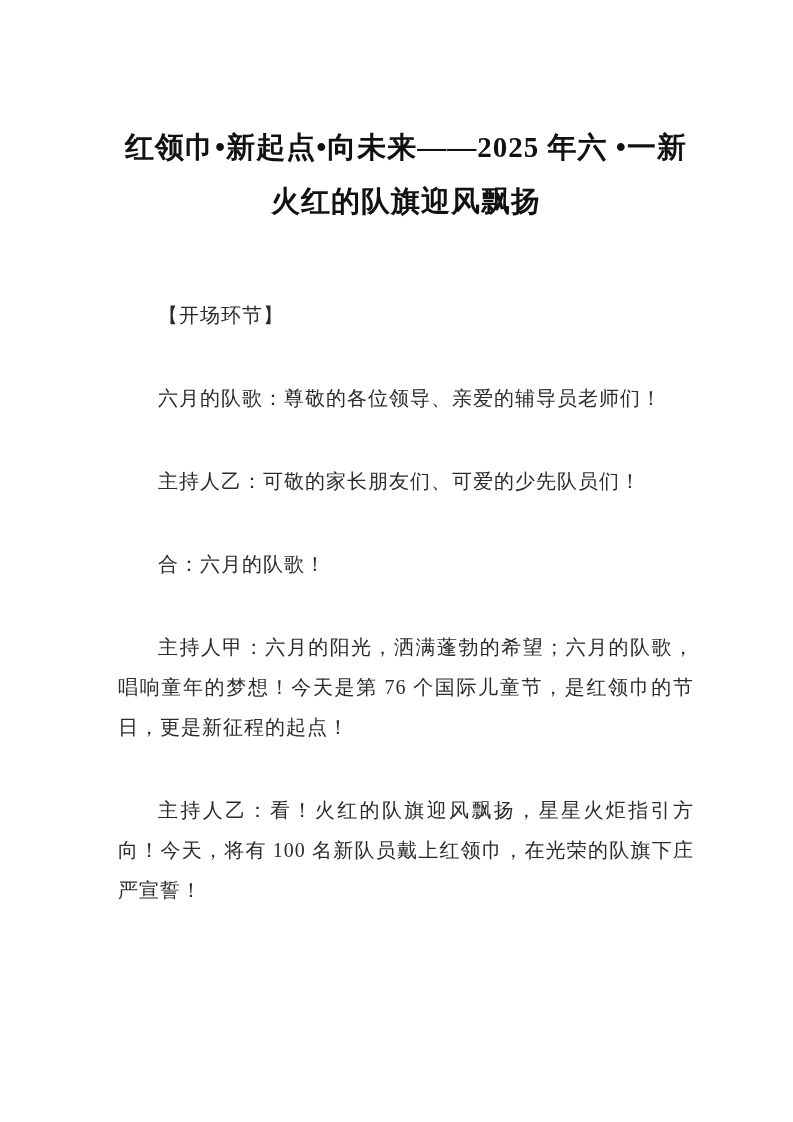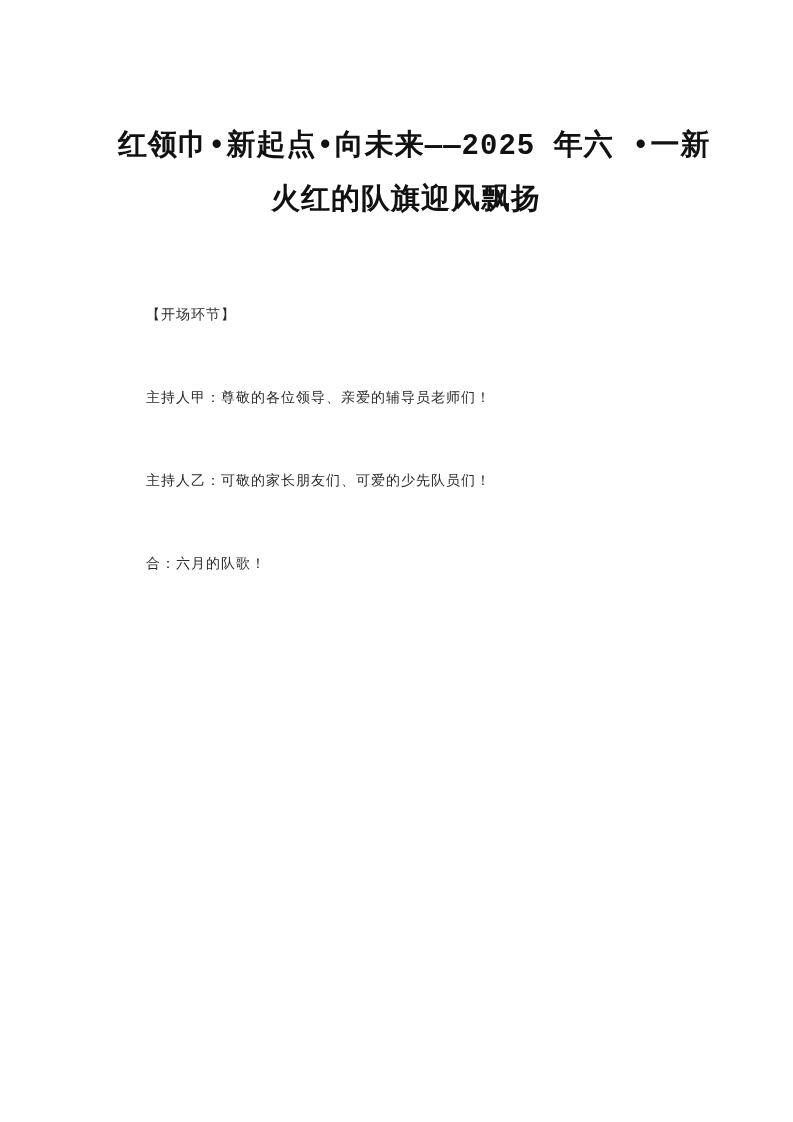"红领巾•新起点•向未来——2025 年六 •一新" .page { font-family: Liberation Mono, monospace -> none }
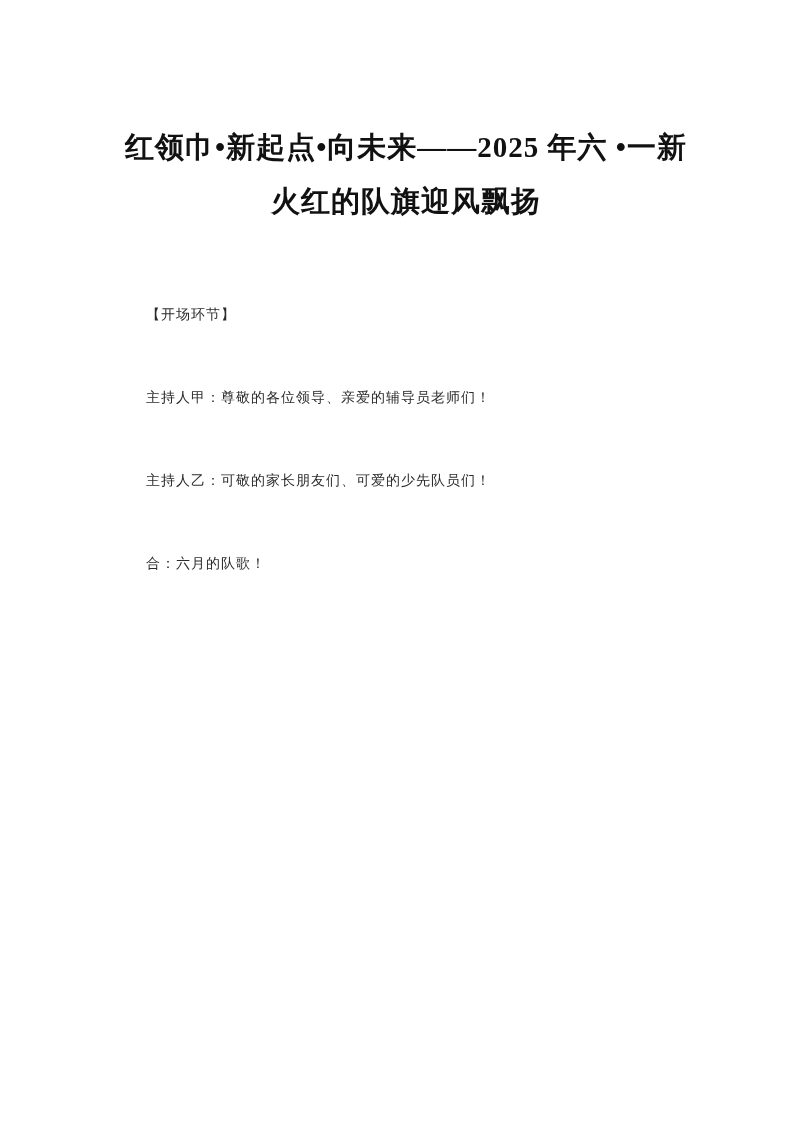"【开场环节】" .doc-body p.para { font-size: 14px -> 20px }
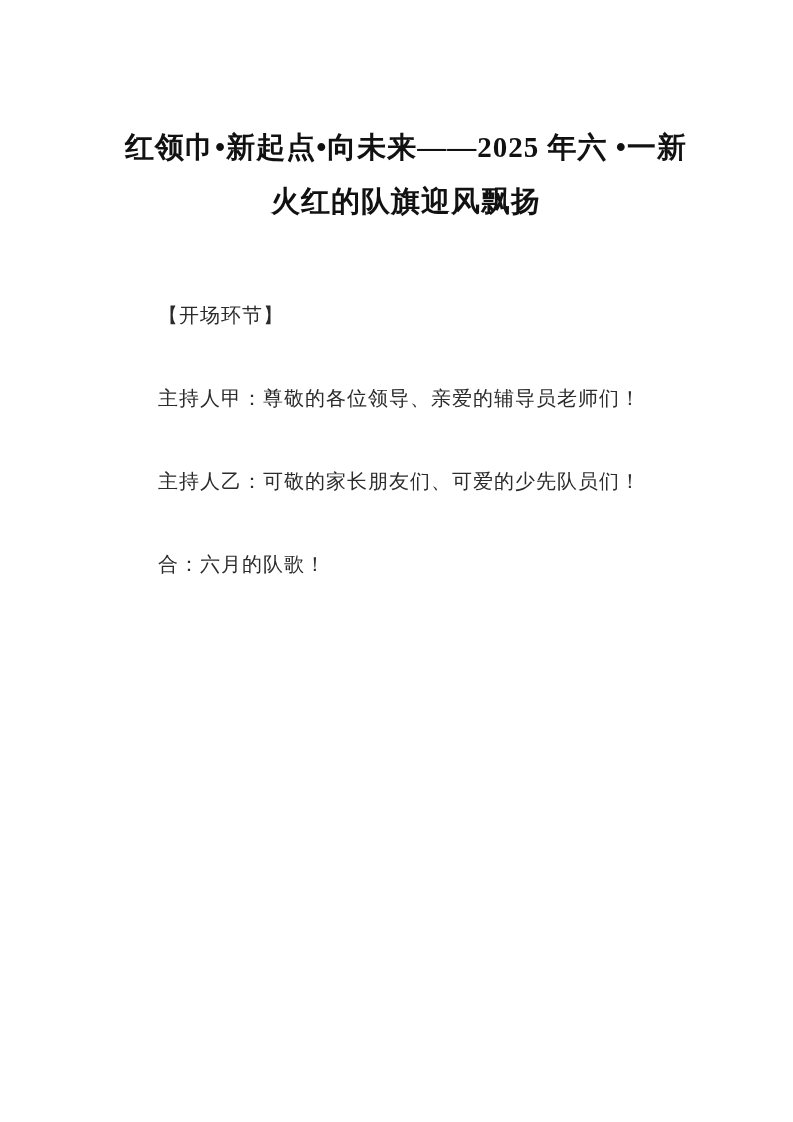"主持人甲：尊敬的各位领导、亲爱的辅导员老师们！" p.para { text: 主持人甲 -> 六月的队歌 }
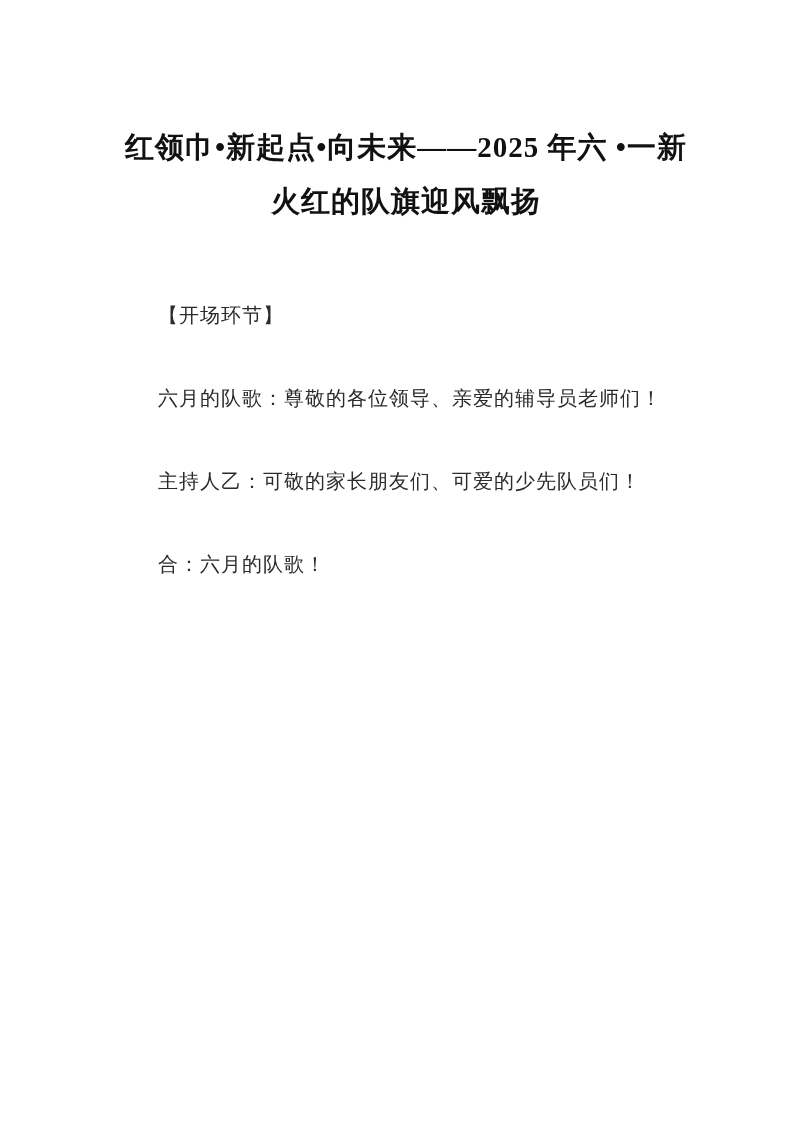"主持人甲：六月的阳光，洒满蓬勃的希望；六月的队歌，唱响童年的梦想！今天是第 76" p.para { html: none -> <p>主持人甲：六月的阳光，洒满蓬勃的希望；六月的队歌，唱响童年的梦想！今天是第 76 个国际儿童节，是红领巾的节日，更是新征程的起点！</p> }
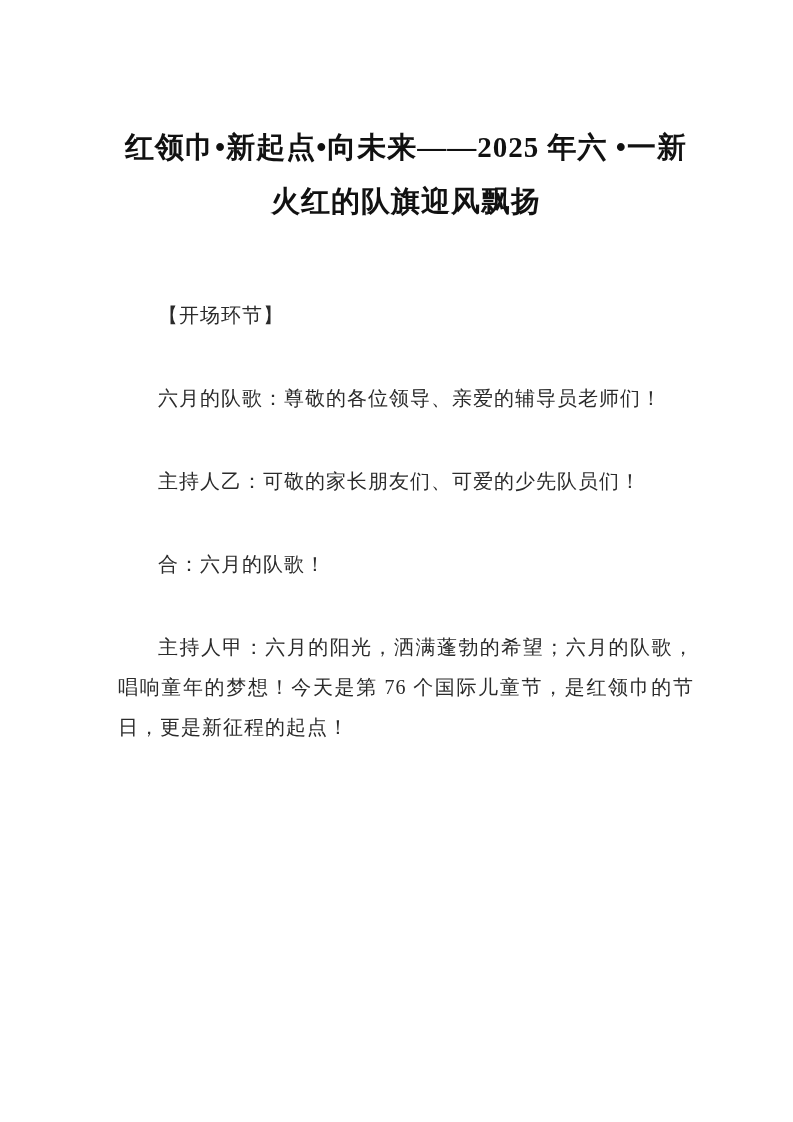"主持人乙：看！火红的队旗迎风飘扬，星星火炬指引方向！今天，将有 100" p.para { html: none -> <p>主持人乙：看！火红的队旗迎风飘扬，星星火炬指引方向！今天，将有 100 名新队员戴上红领巾，在光荣的队旗下庄严宣誓！</p> }
